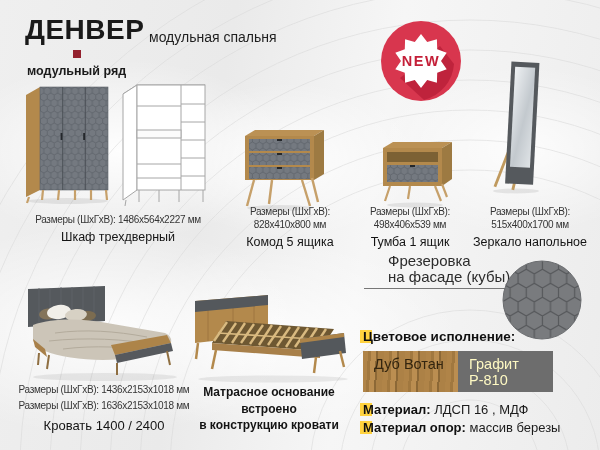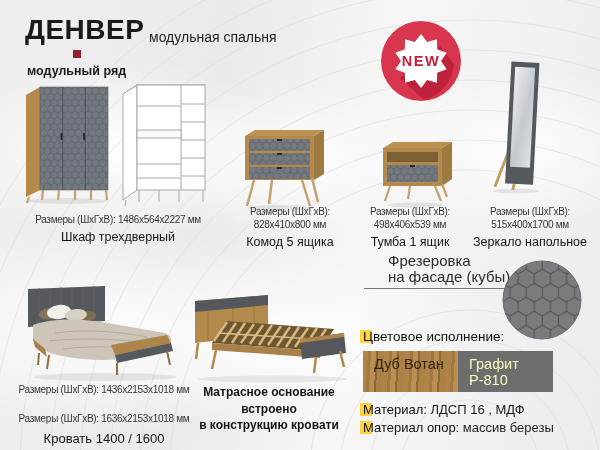"Цветовое исполнение:" .ytext { font-weight: 400 -> 700 }
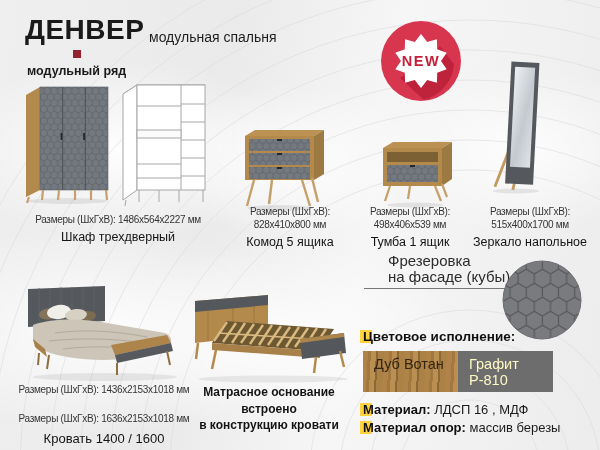"Размеры (ШхГхВ): 1636x2153x1018 мм" div.dims { margin-top: 16px -> 3px }
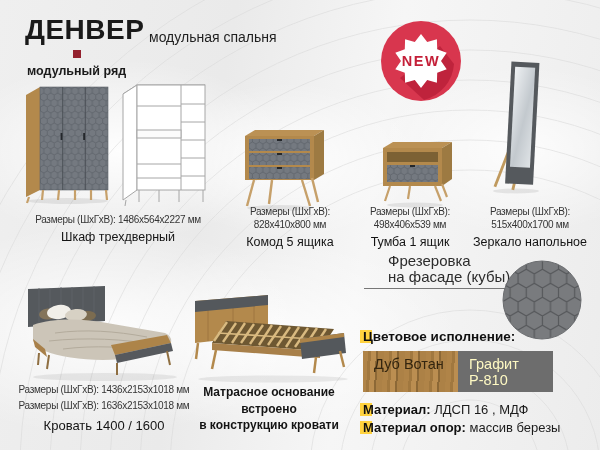"Кровать 1400 / 1600" div.pname { text: 1600 -> 2400 }
